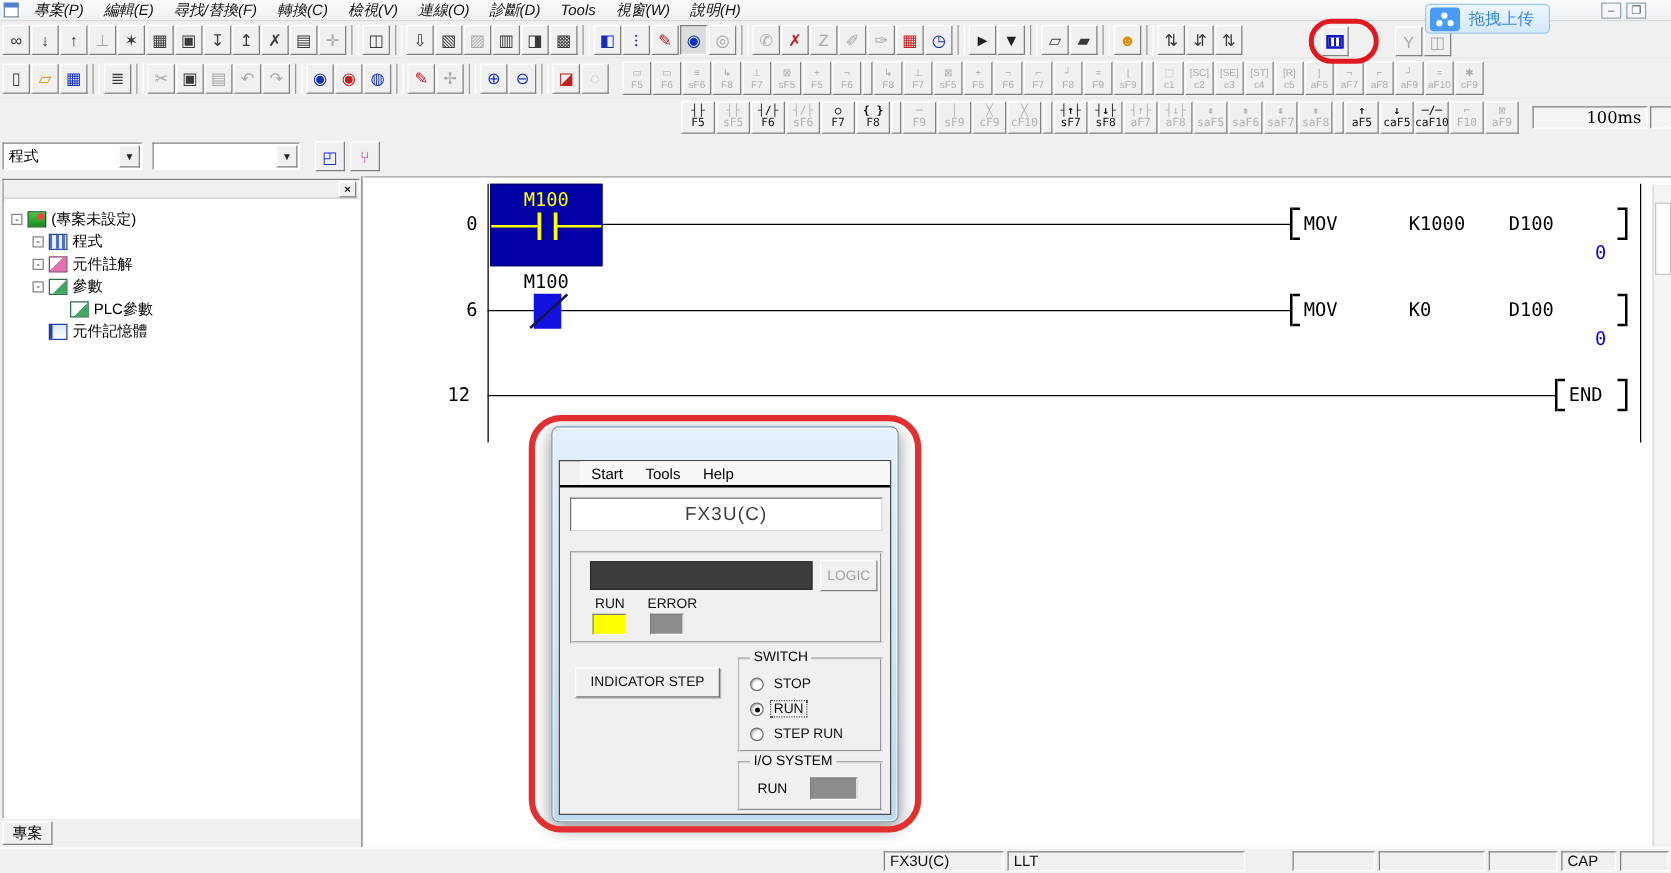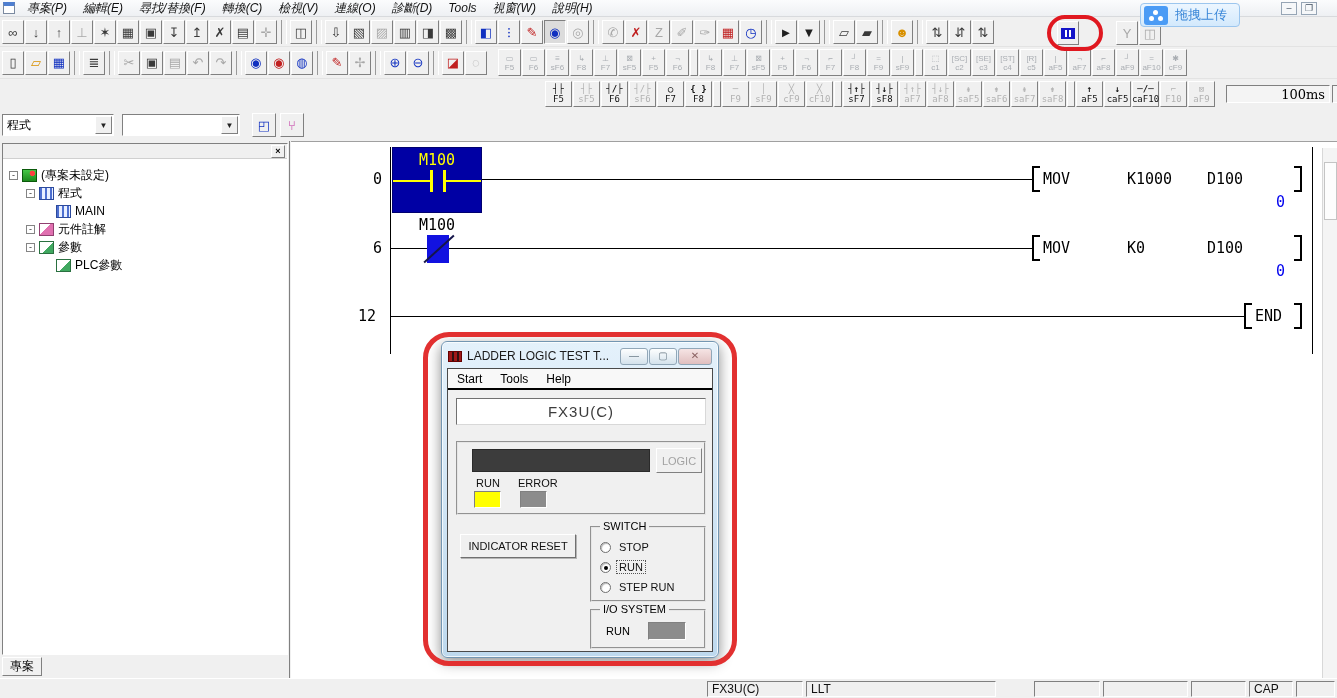"100ms" div.field { width: 104px -> 92px }
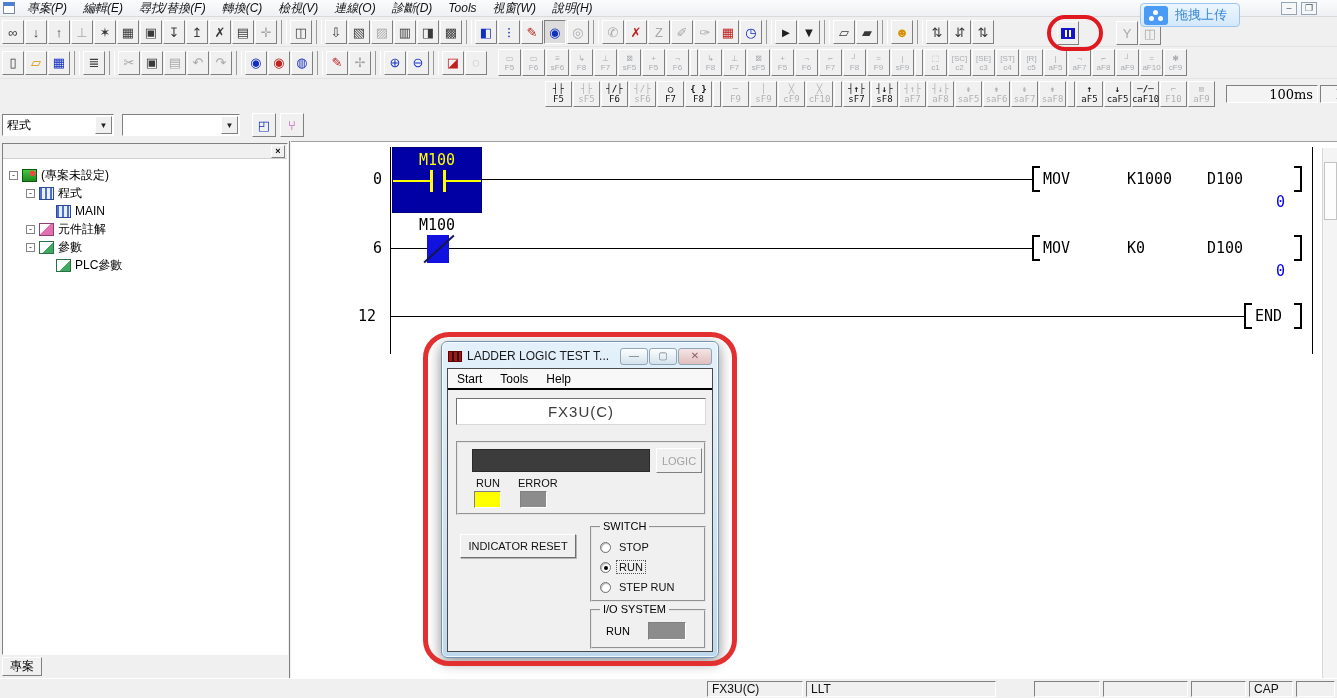"MAIN" div.trow { html: <div> <span></span> <span></span> <span>MAIN</span> </div> -> none }
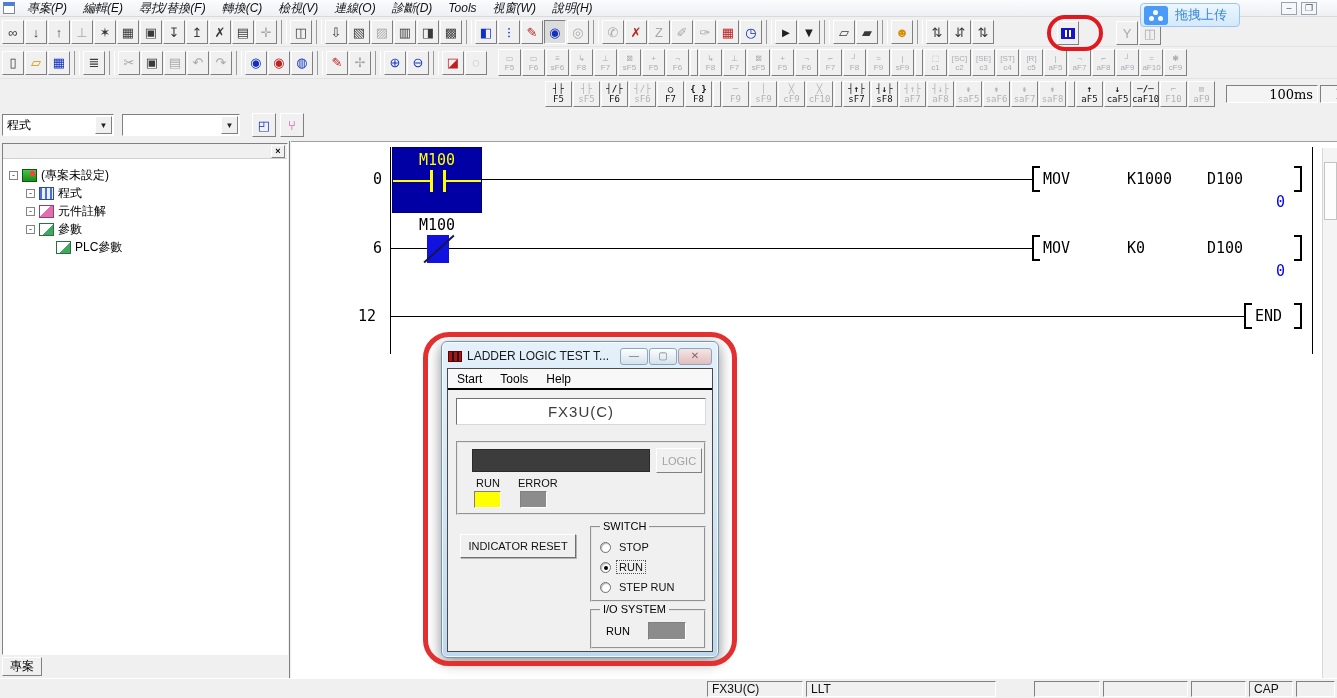"元件記憶體" div.trow { html: none -> <div> <span></span> <span></span> <span>元件記憶體</span> </div> }
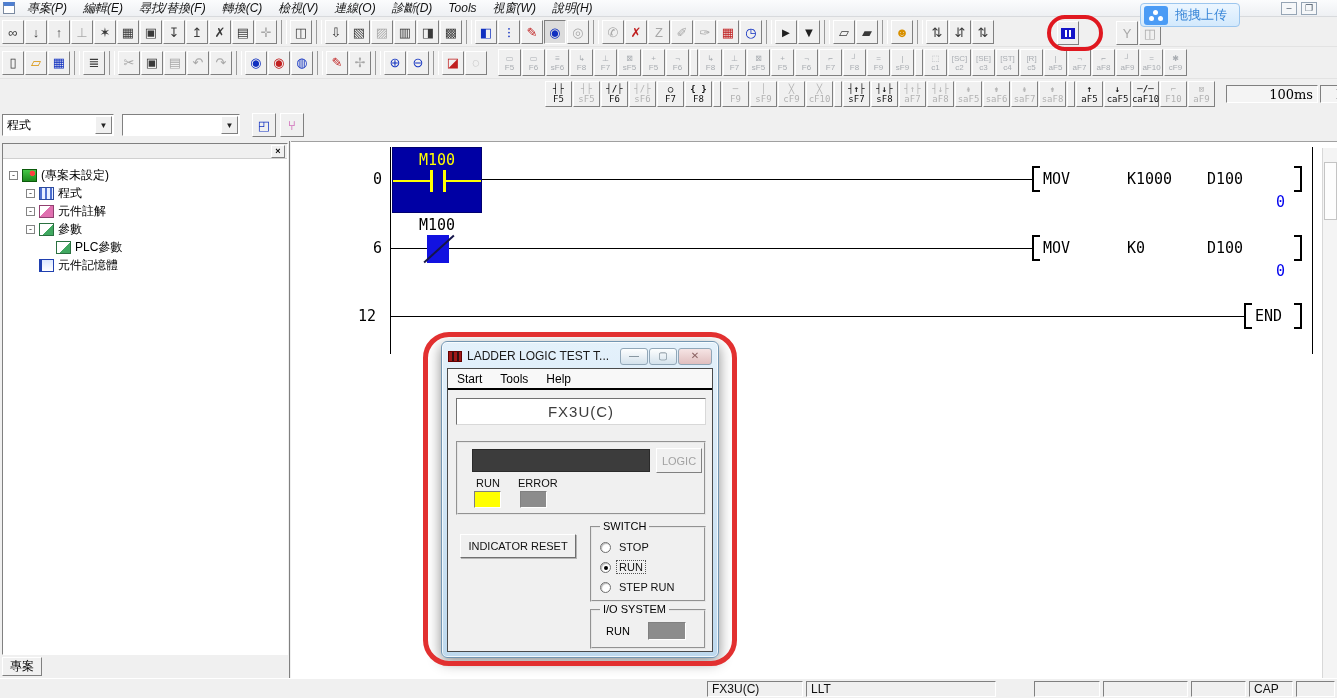"LADDER LOGIC TEST T..." div { html: <div> <span></span> <span>LADDER LOGIC TEST T...</span> <span>—</span> <span>▢</span> <span>✕</span> </div> -> none }
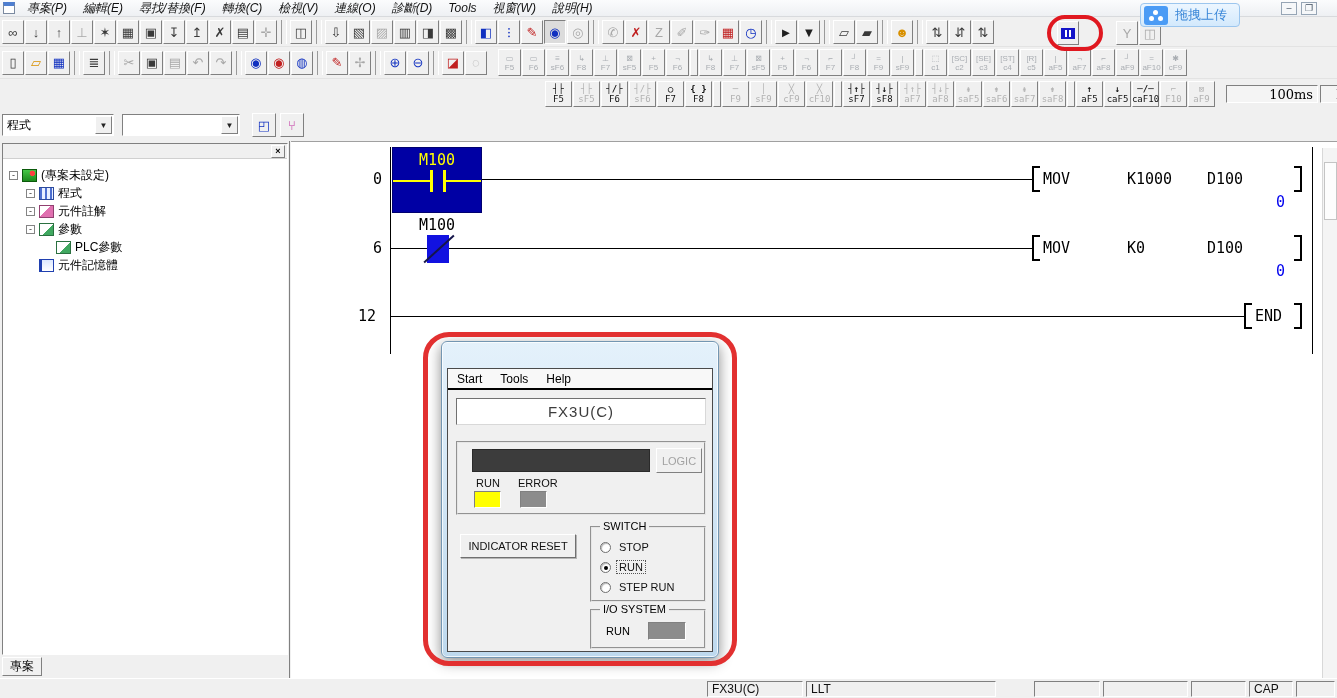"Start" #llt-menu { left: 0 -> 16px }
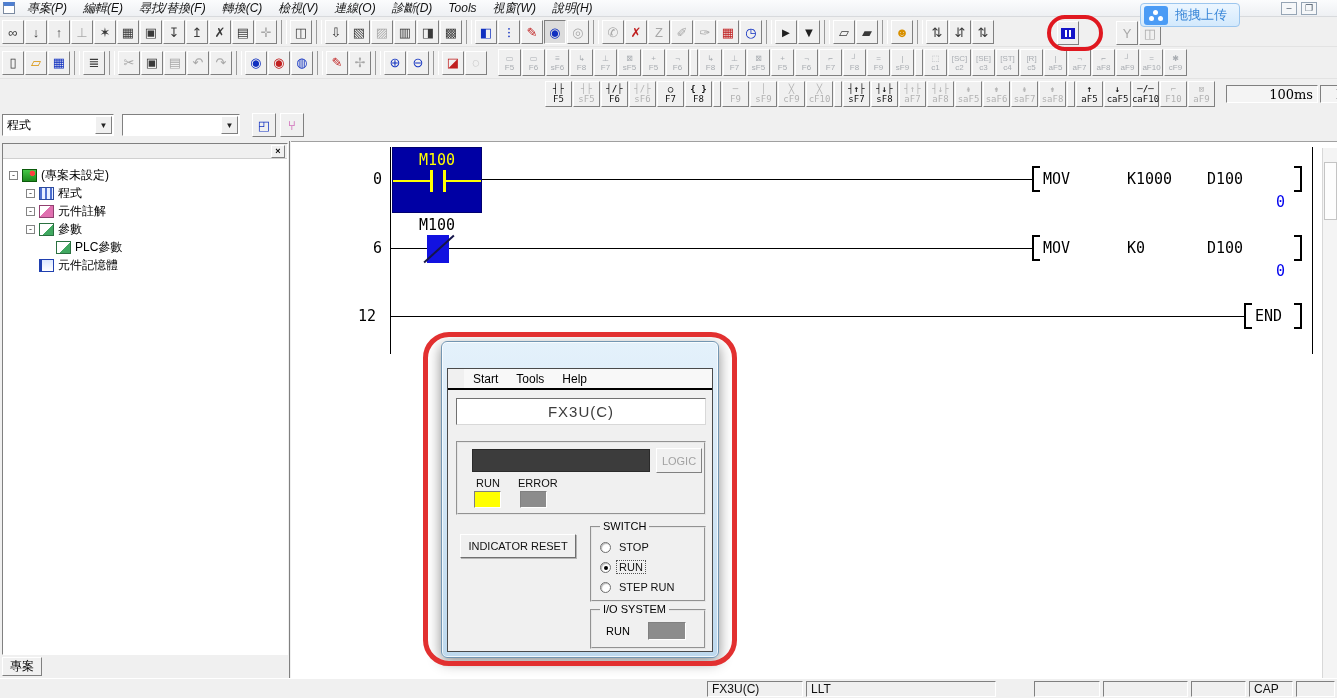"INDICATOR RESET" button { text: RESET -> STEP }
